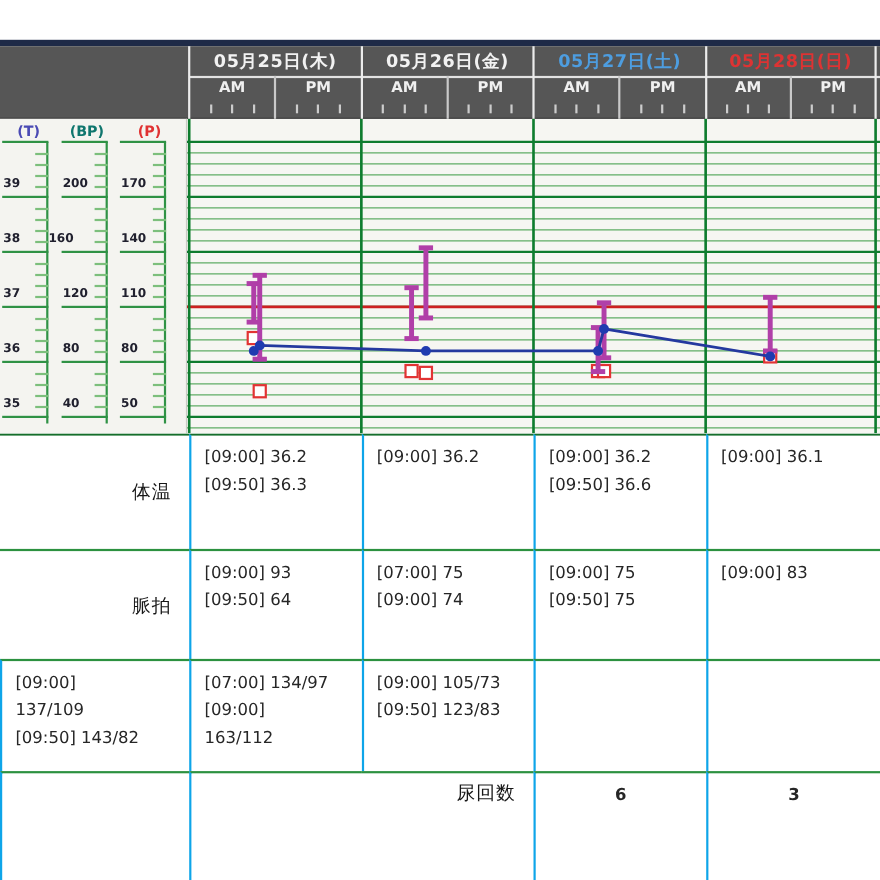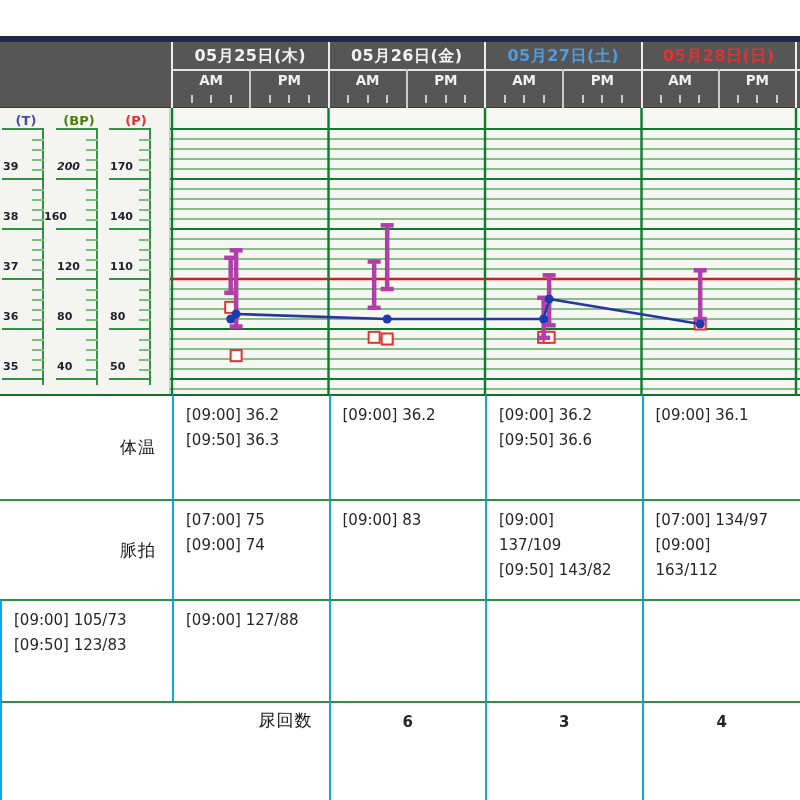"(BP)" span.axis-head { color: #4d7c0f -> #0f766e }
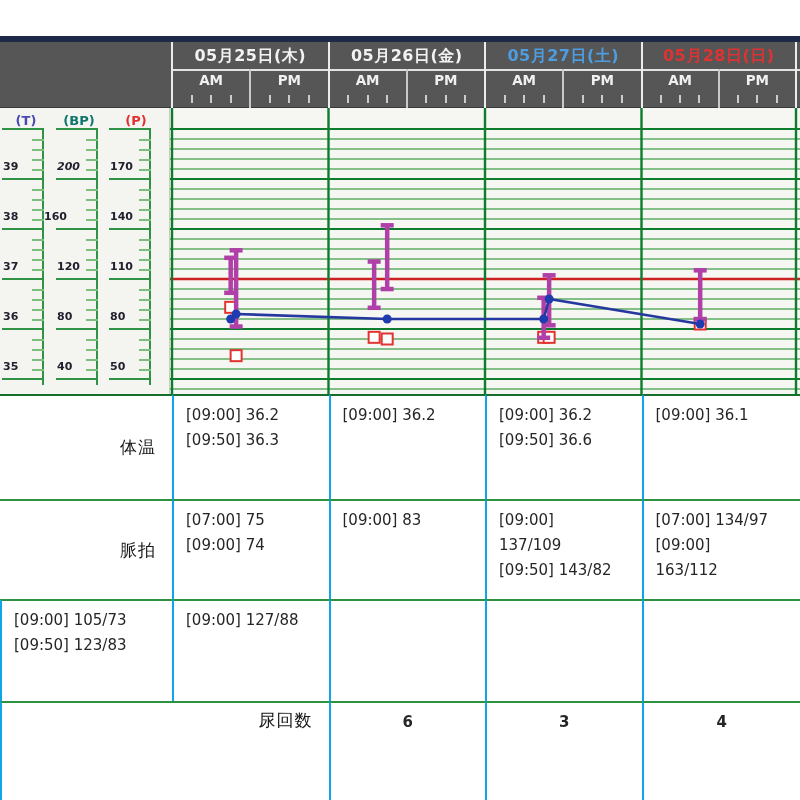"200" div.ax-num { font-style: italic -> none }
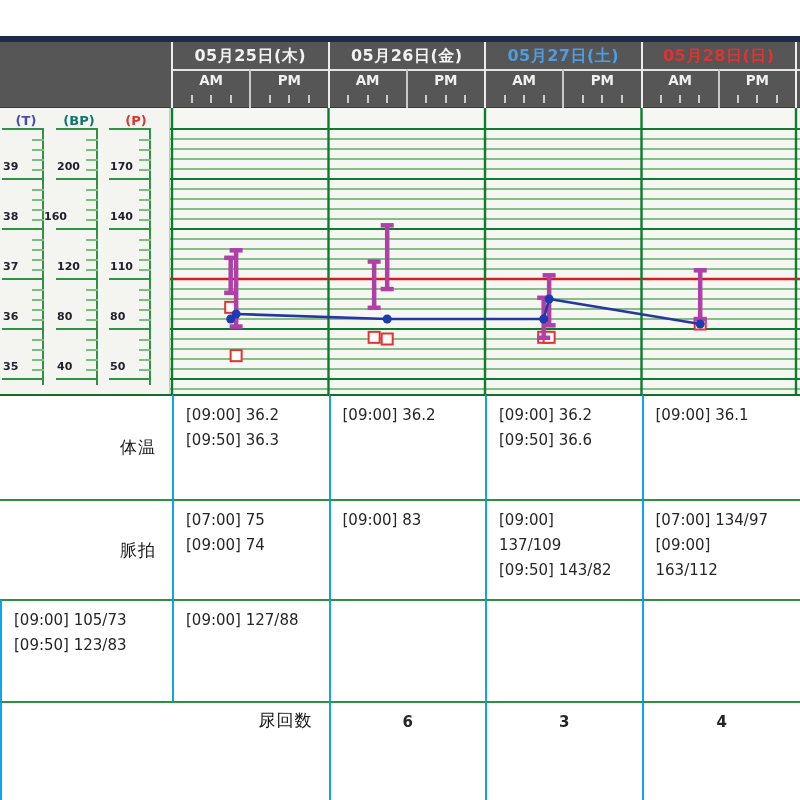"[09:00] 93" div.vcell { html: none -> <div>[09:00] 93 [09:50] 64</div> }
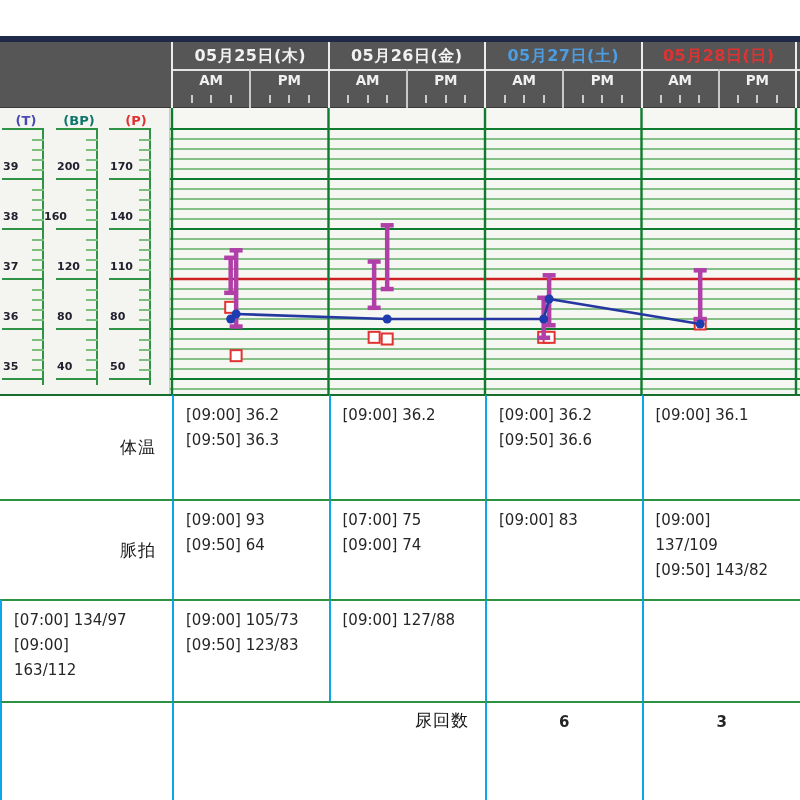"[09:00] 75" div.vcell { html: none -> <div>[09:00] 75 [09:50] 75</div> }
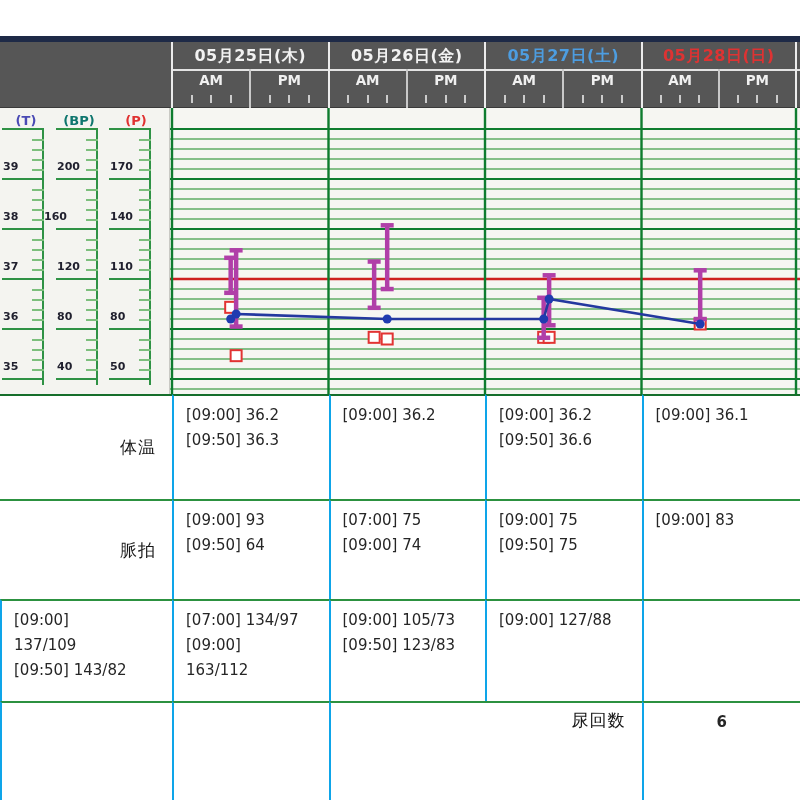"[09:00] 127/88" div.vcell { html: <div>[09:00] 127/88</div> -> none }
